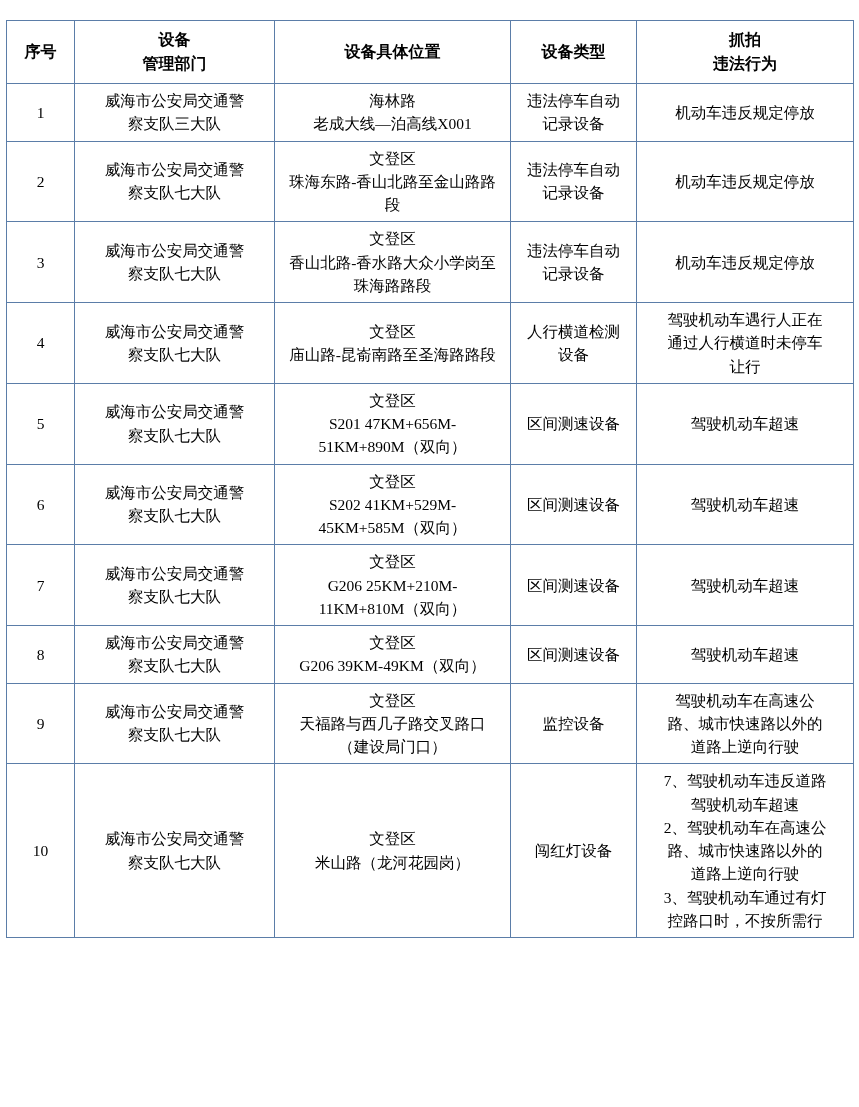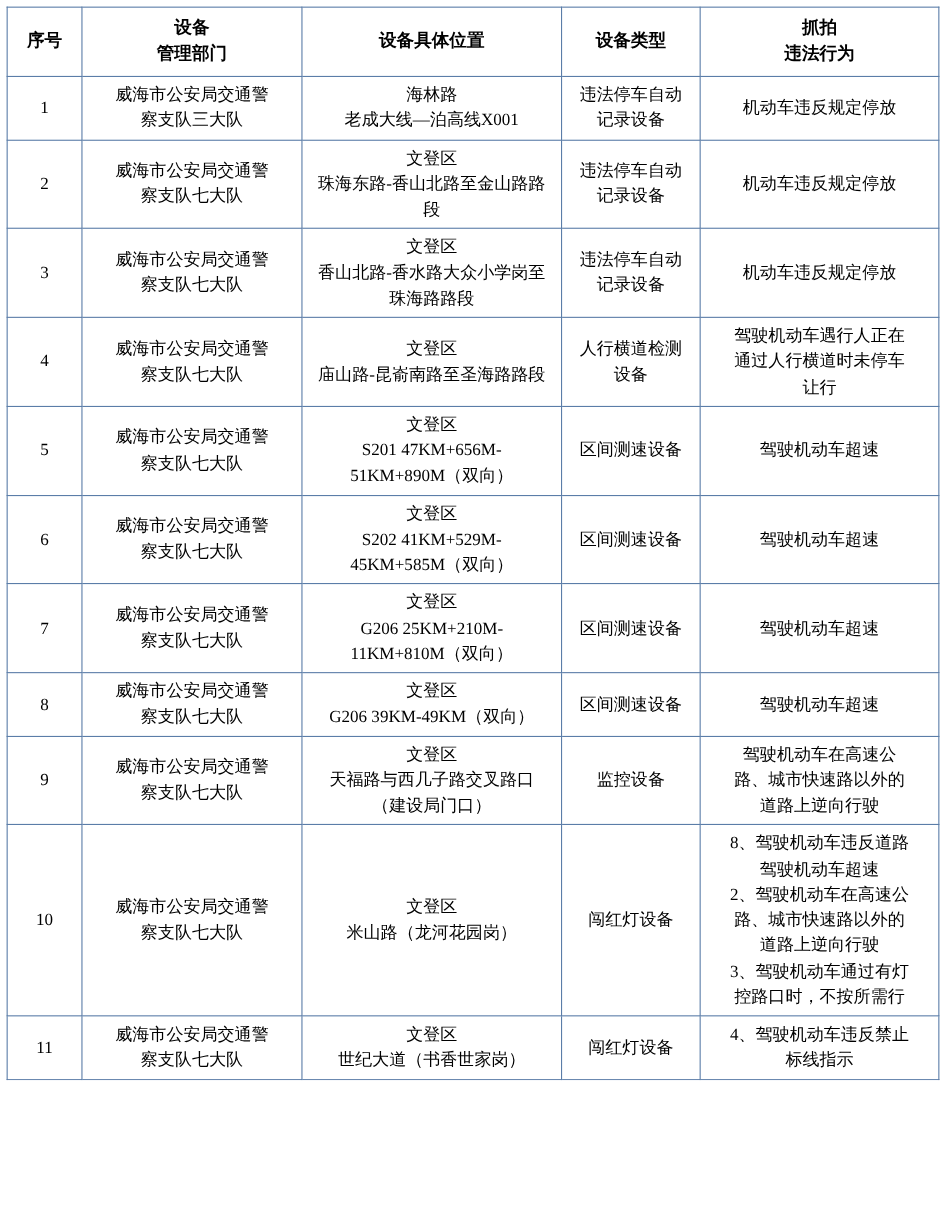"序号" .sheet { padding: 6px 6px 0 6px -> 20px 6px 0 6px }
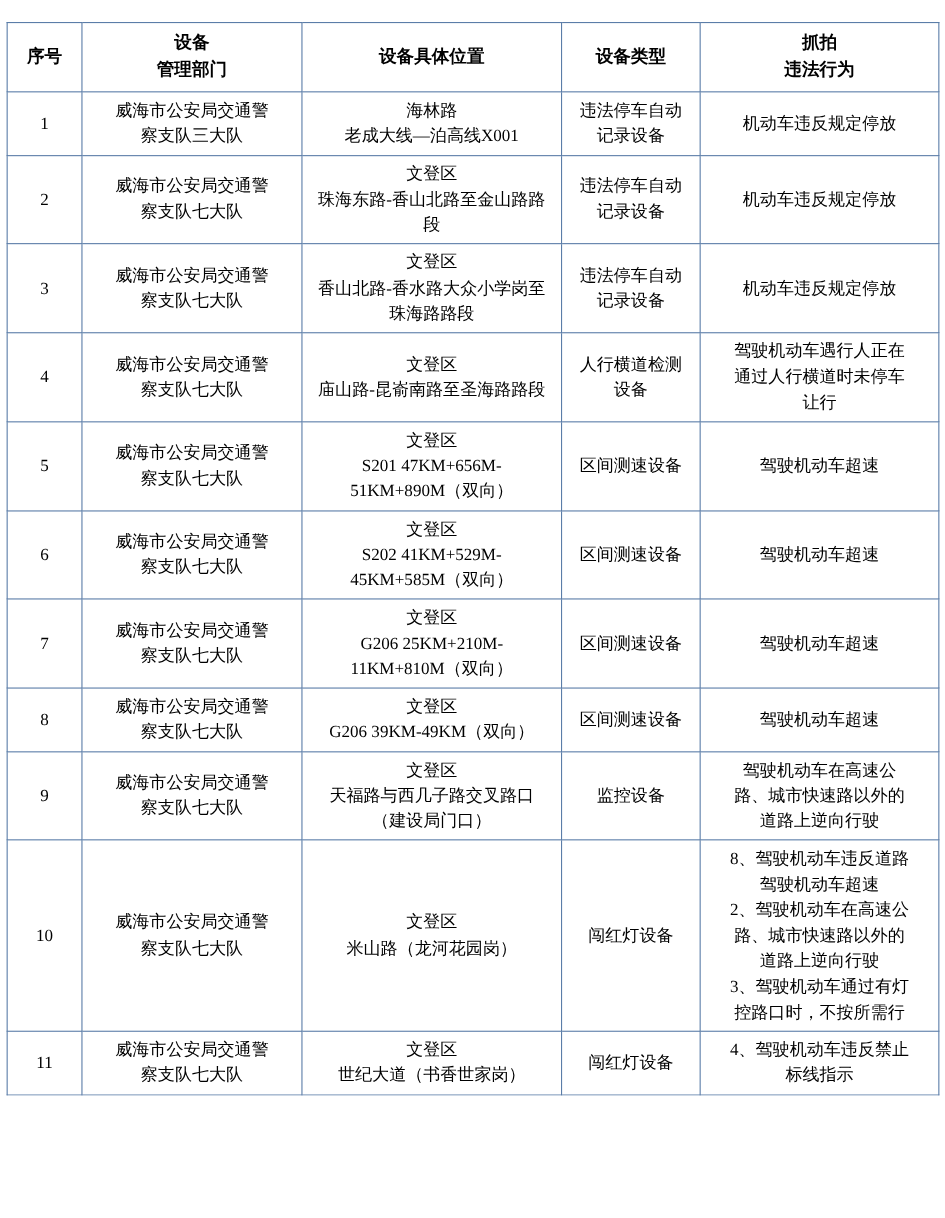"8、驾驶机动车违反道路" div { text: 8 -> 7 }
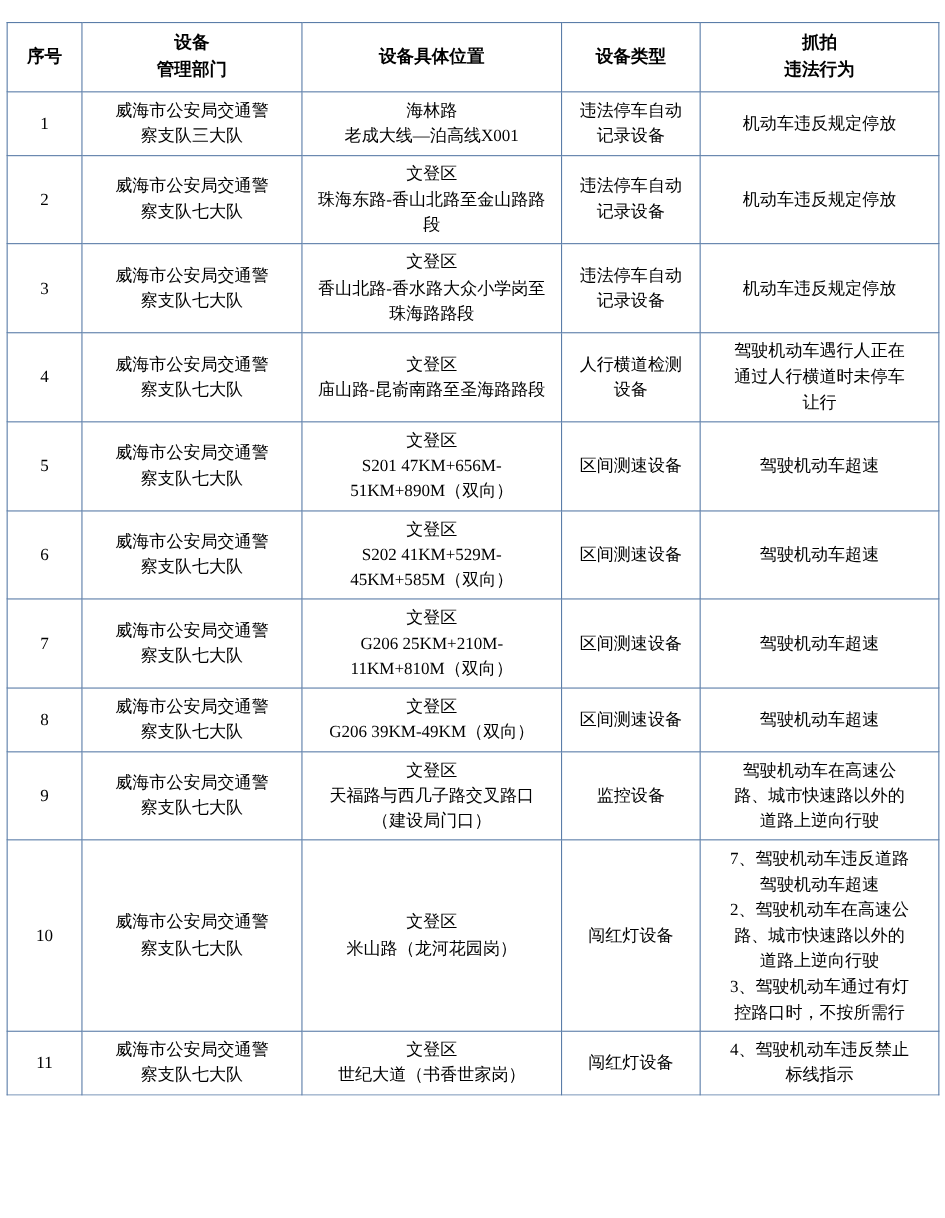"11" tr { html: <tr> <td>11</td> <td> <div>威海市公安局交通警</div> <div>察支队七大队</div> </td> <td> <div>文登区</div> <div>世纪大道（书香世家岗）</div> </td> <td> <div>闯红灯设备</div> </td> <td> <div>4、驾驶机动车违反禁止</div> <div>标线指示</div> </td> </tr> -> none }
